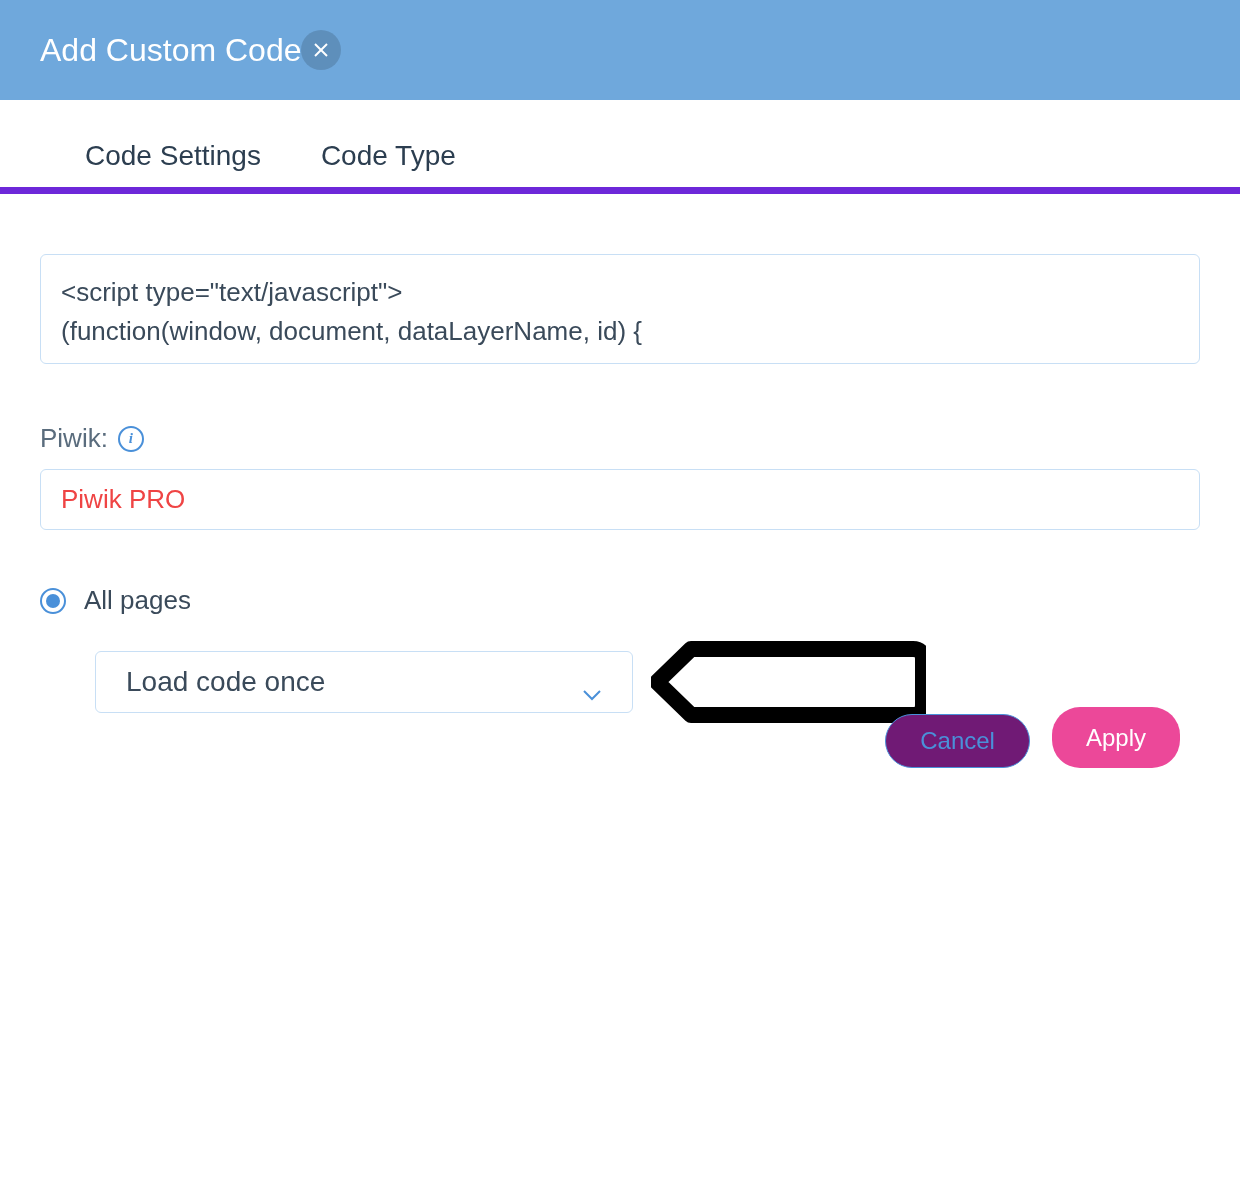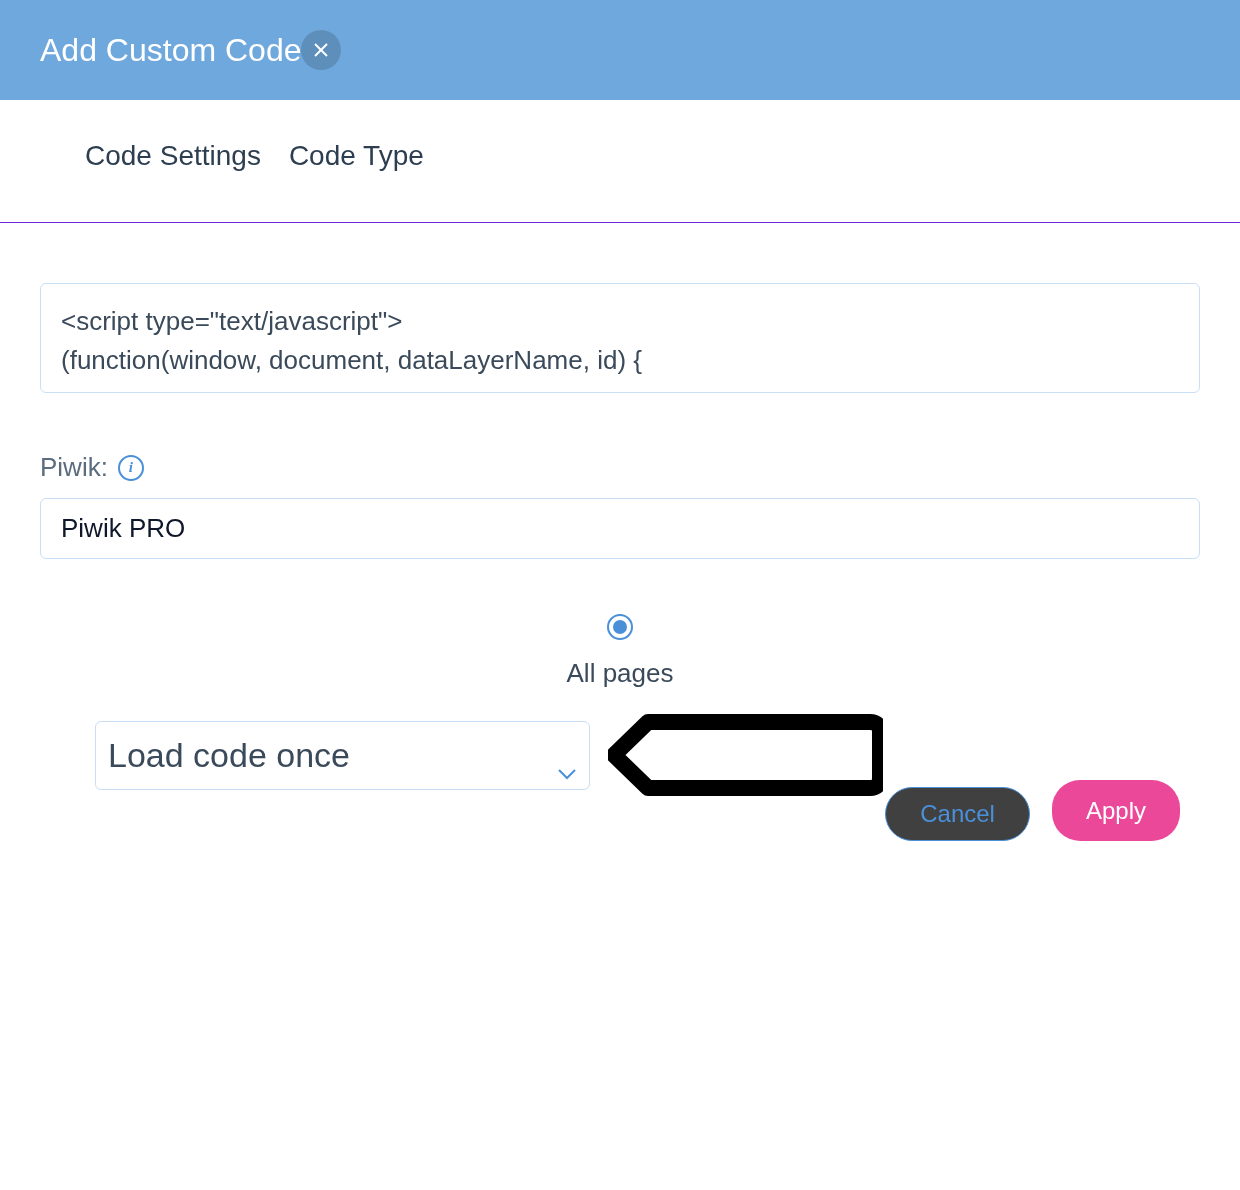"Code Settings" .tabs { border-bottom: 1px solid #6d28d9 -> 7px solid #6d28d9; gap: 28px -> 60px; padding: 40px 85px 50px 85px -> 40px 85px 15px 85px }
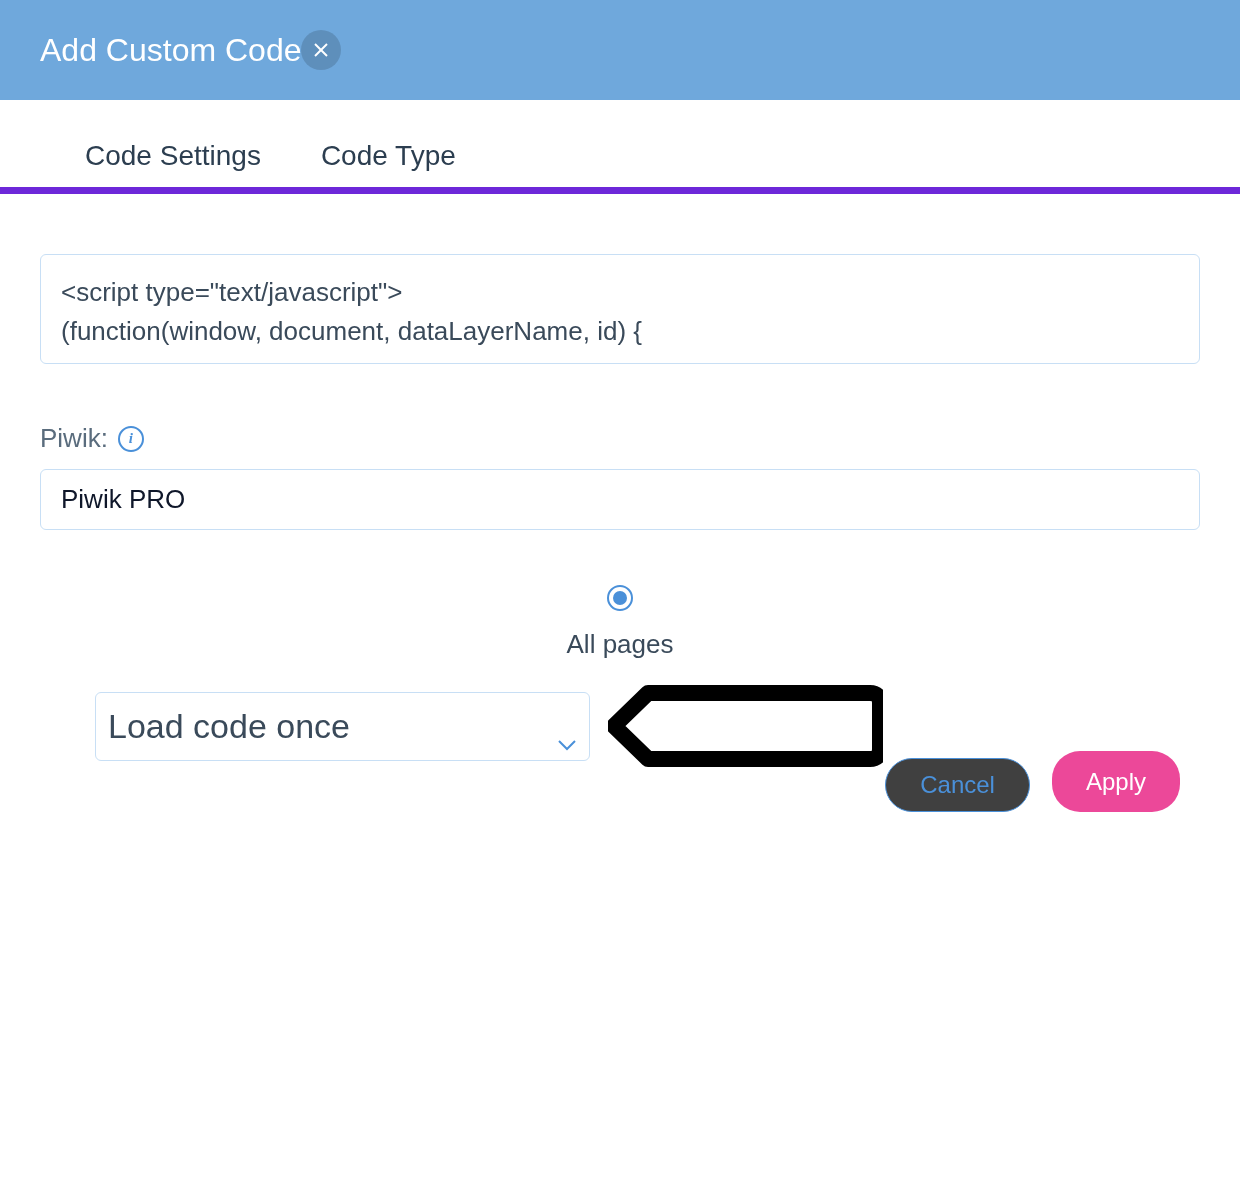"Piwik PRO" .text-input { color: #0f172a -> #ef4444 }
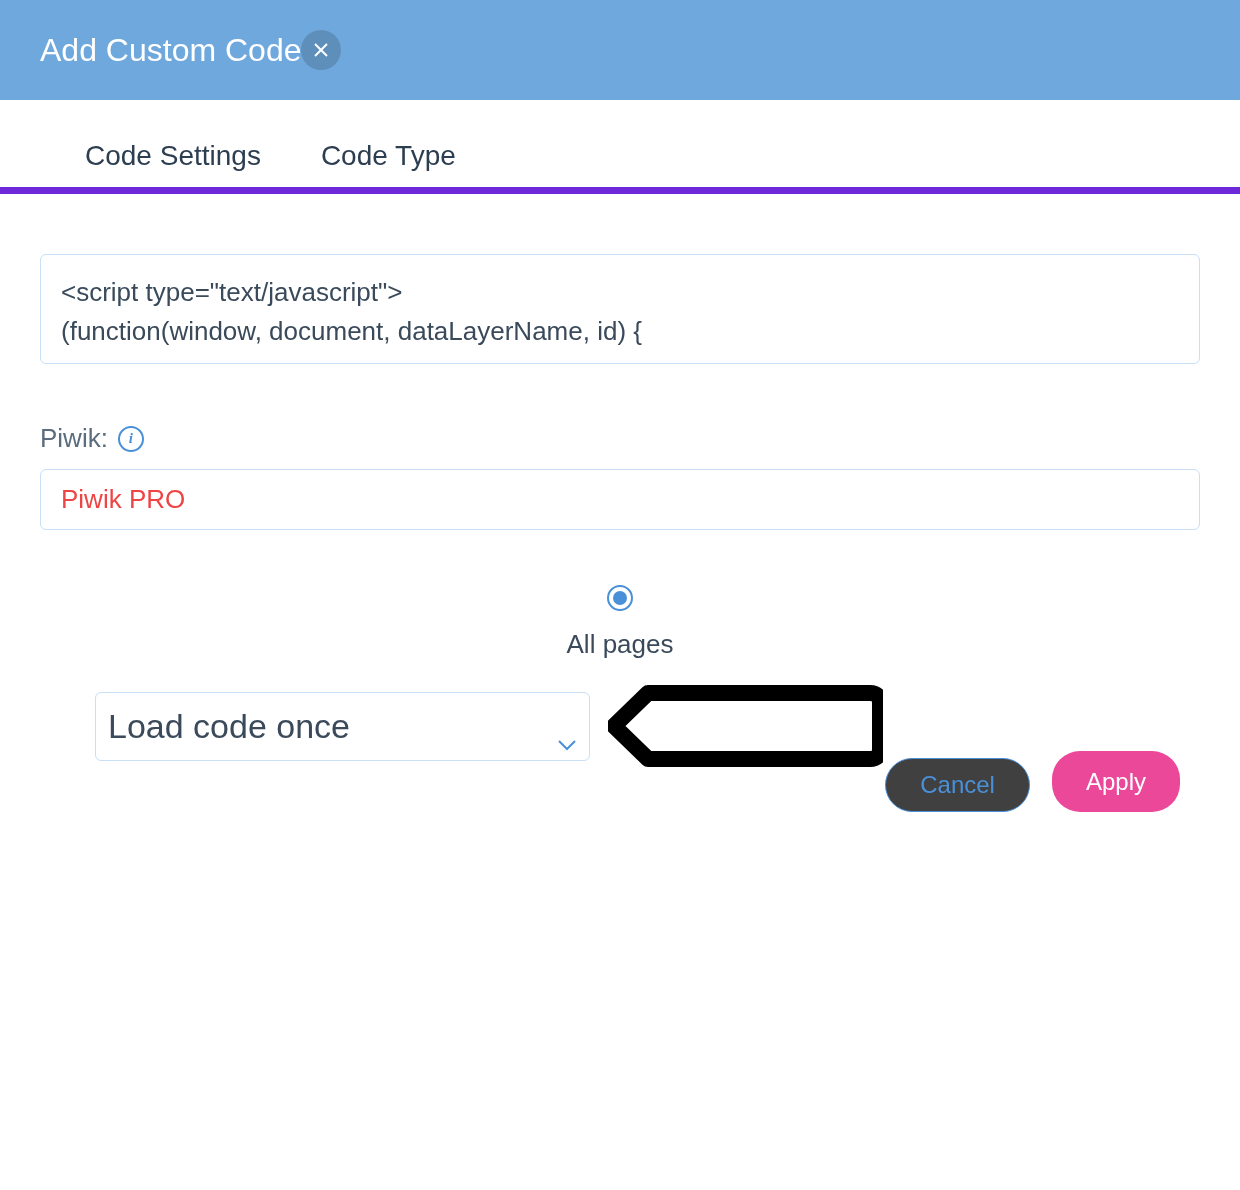"All pages" .radio-row { flex-direction: column -> none }
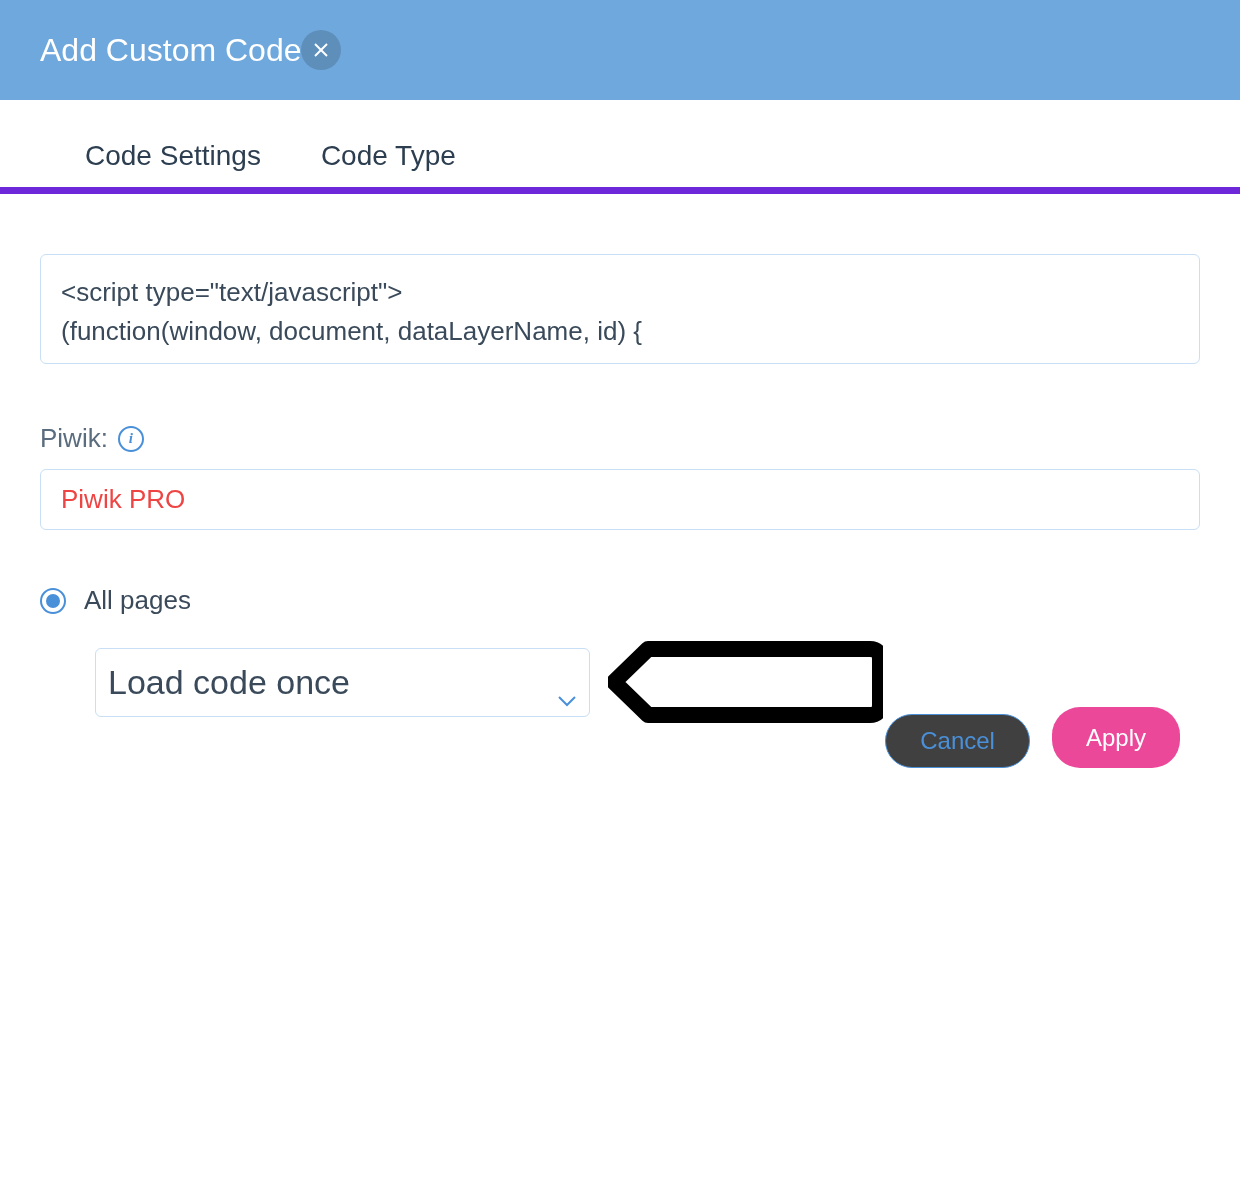"Load code once" .select-box { font-size: 34px -> 28px; padding: 14px 12px -> 14px 30px; width: 495px -> 538px }
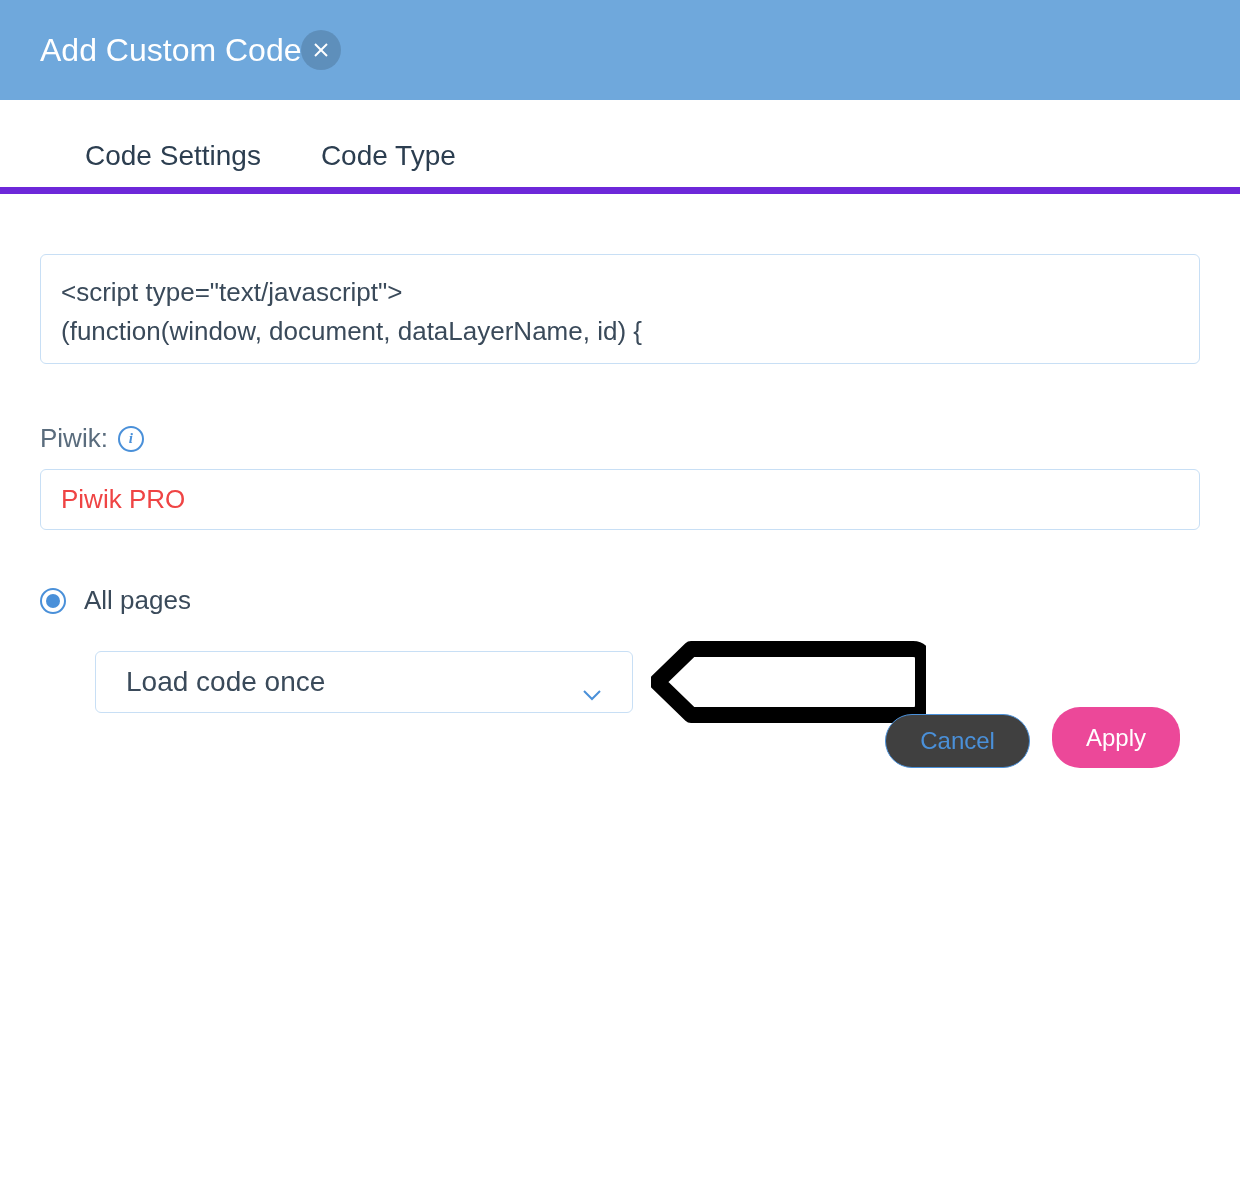"Cancel" .btn-cancel { background: #404040 -> #701a75 }
